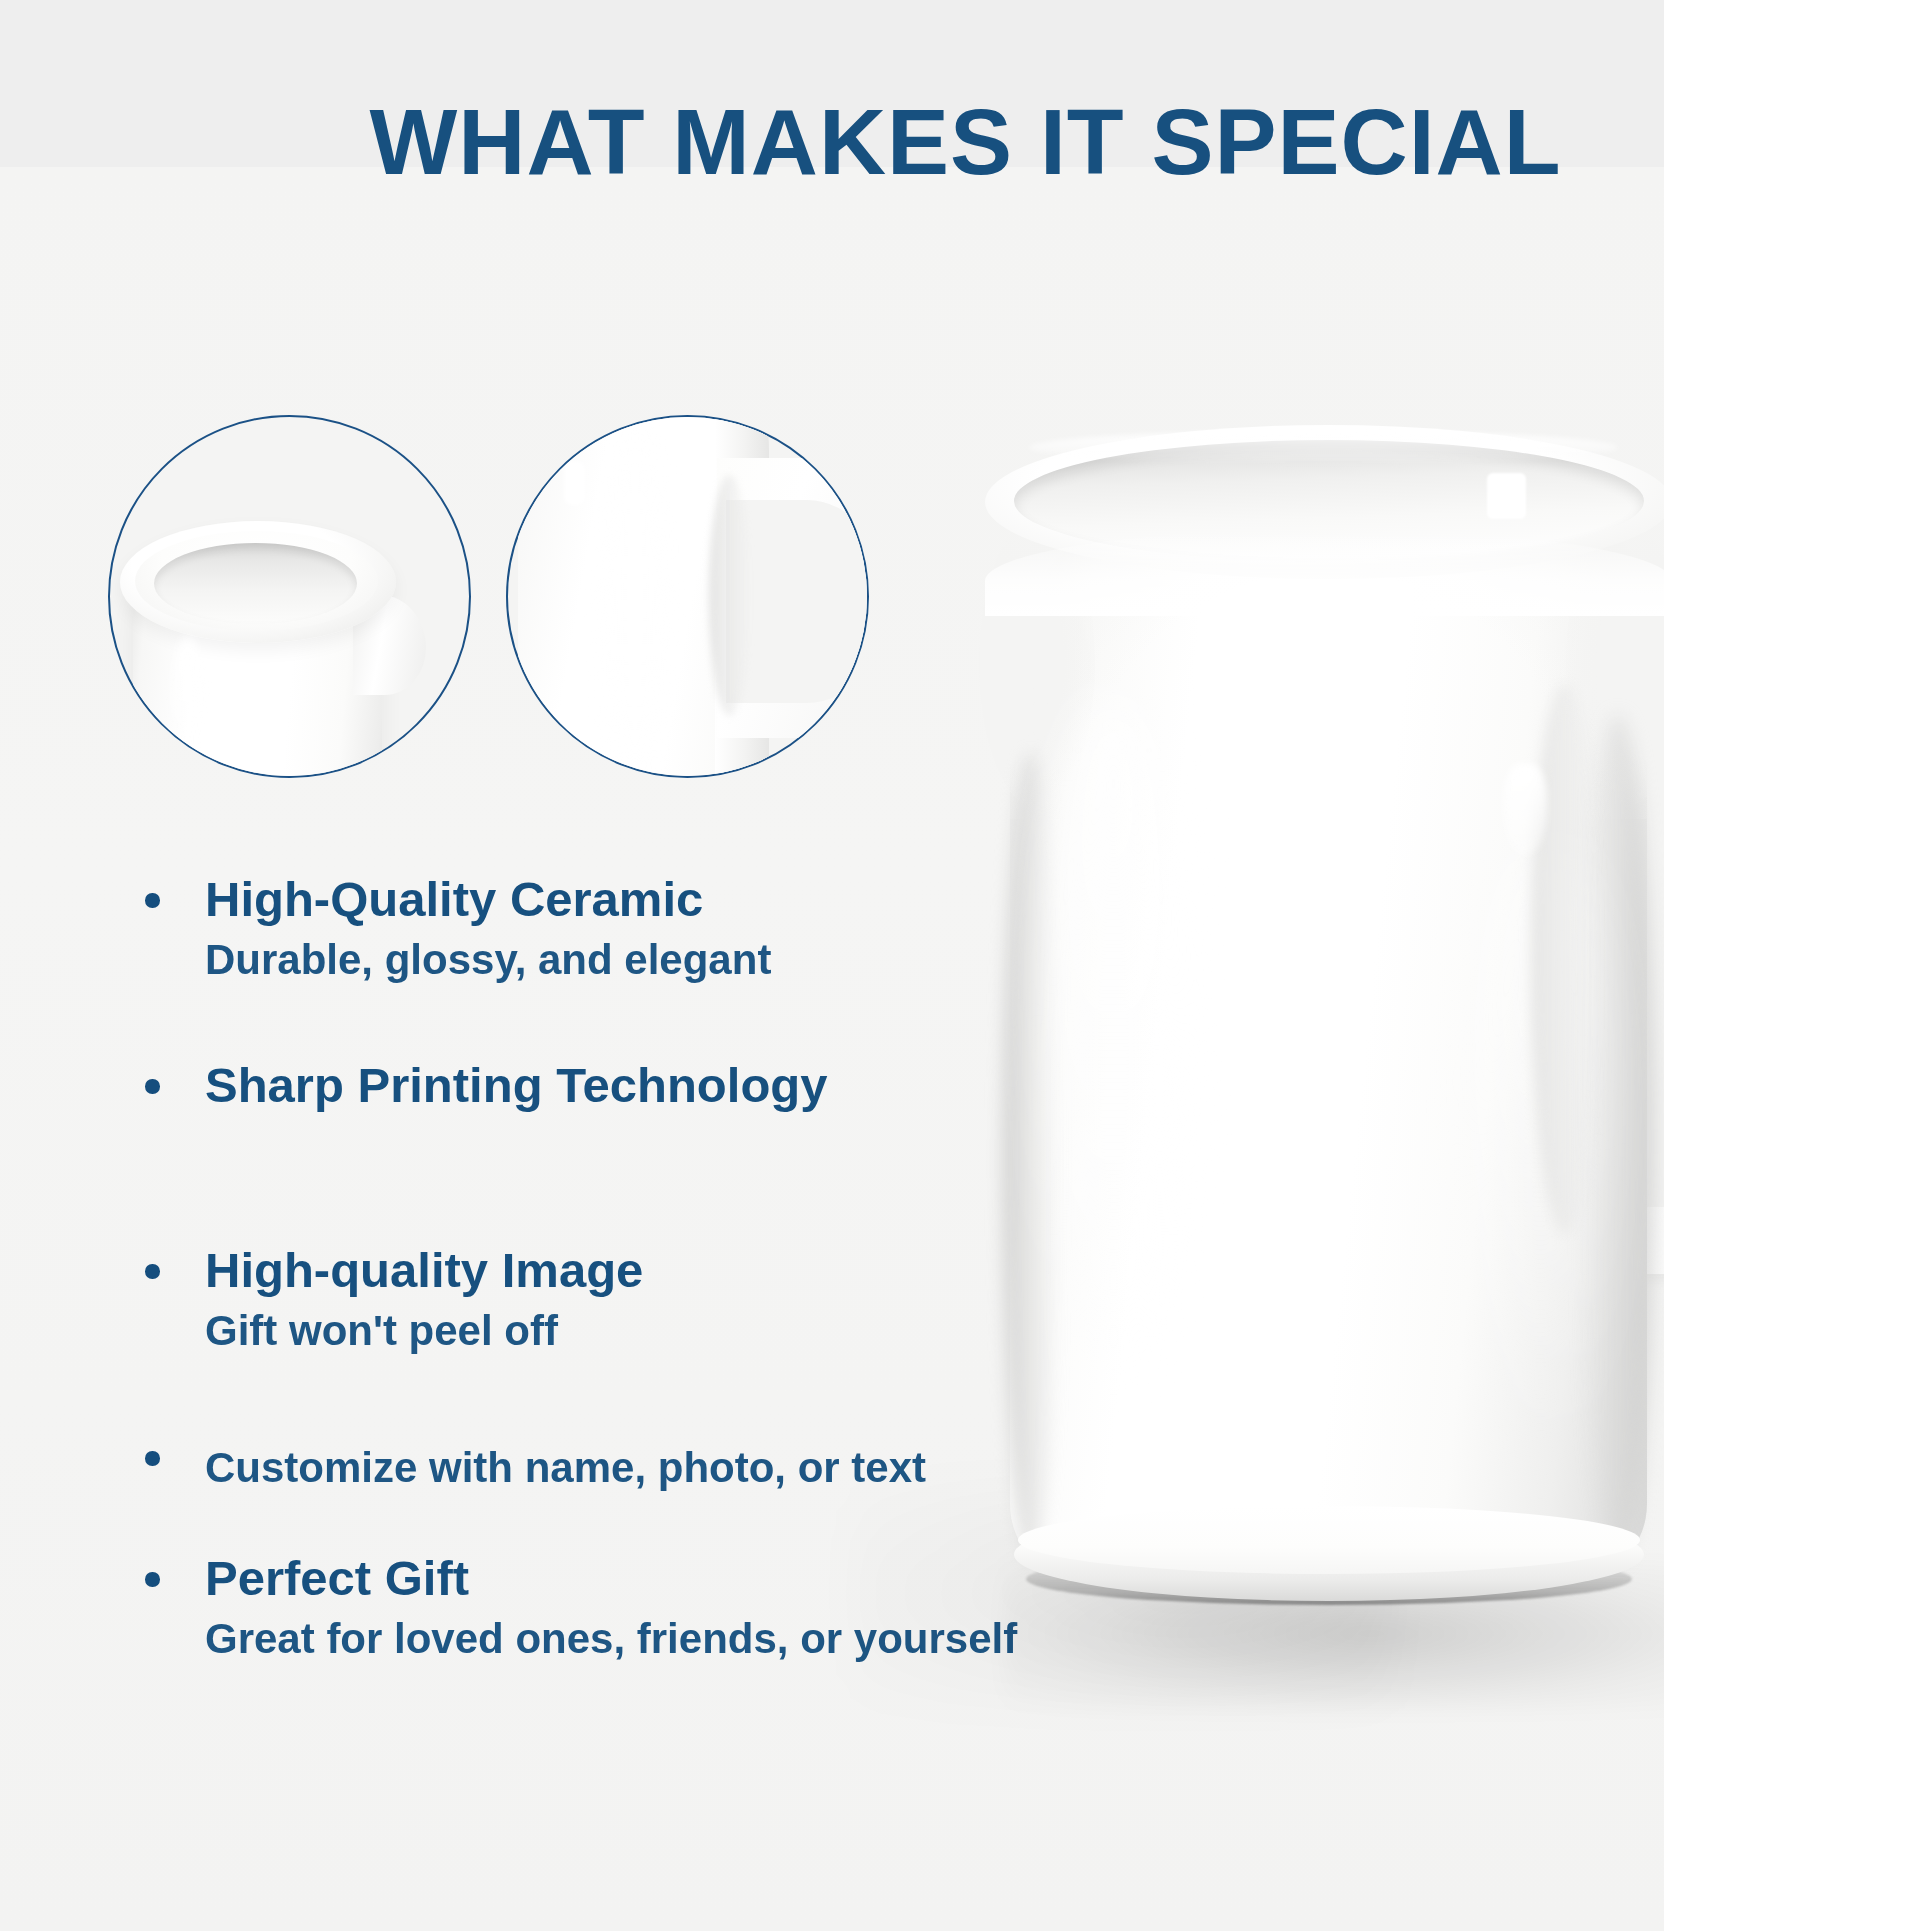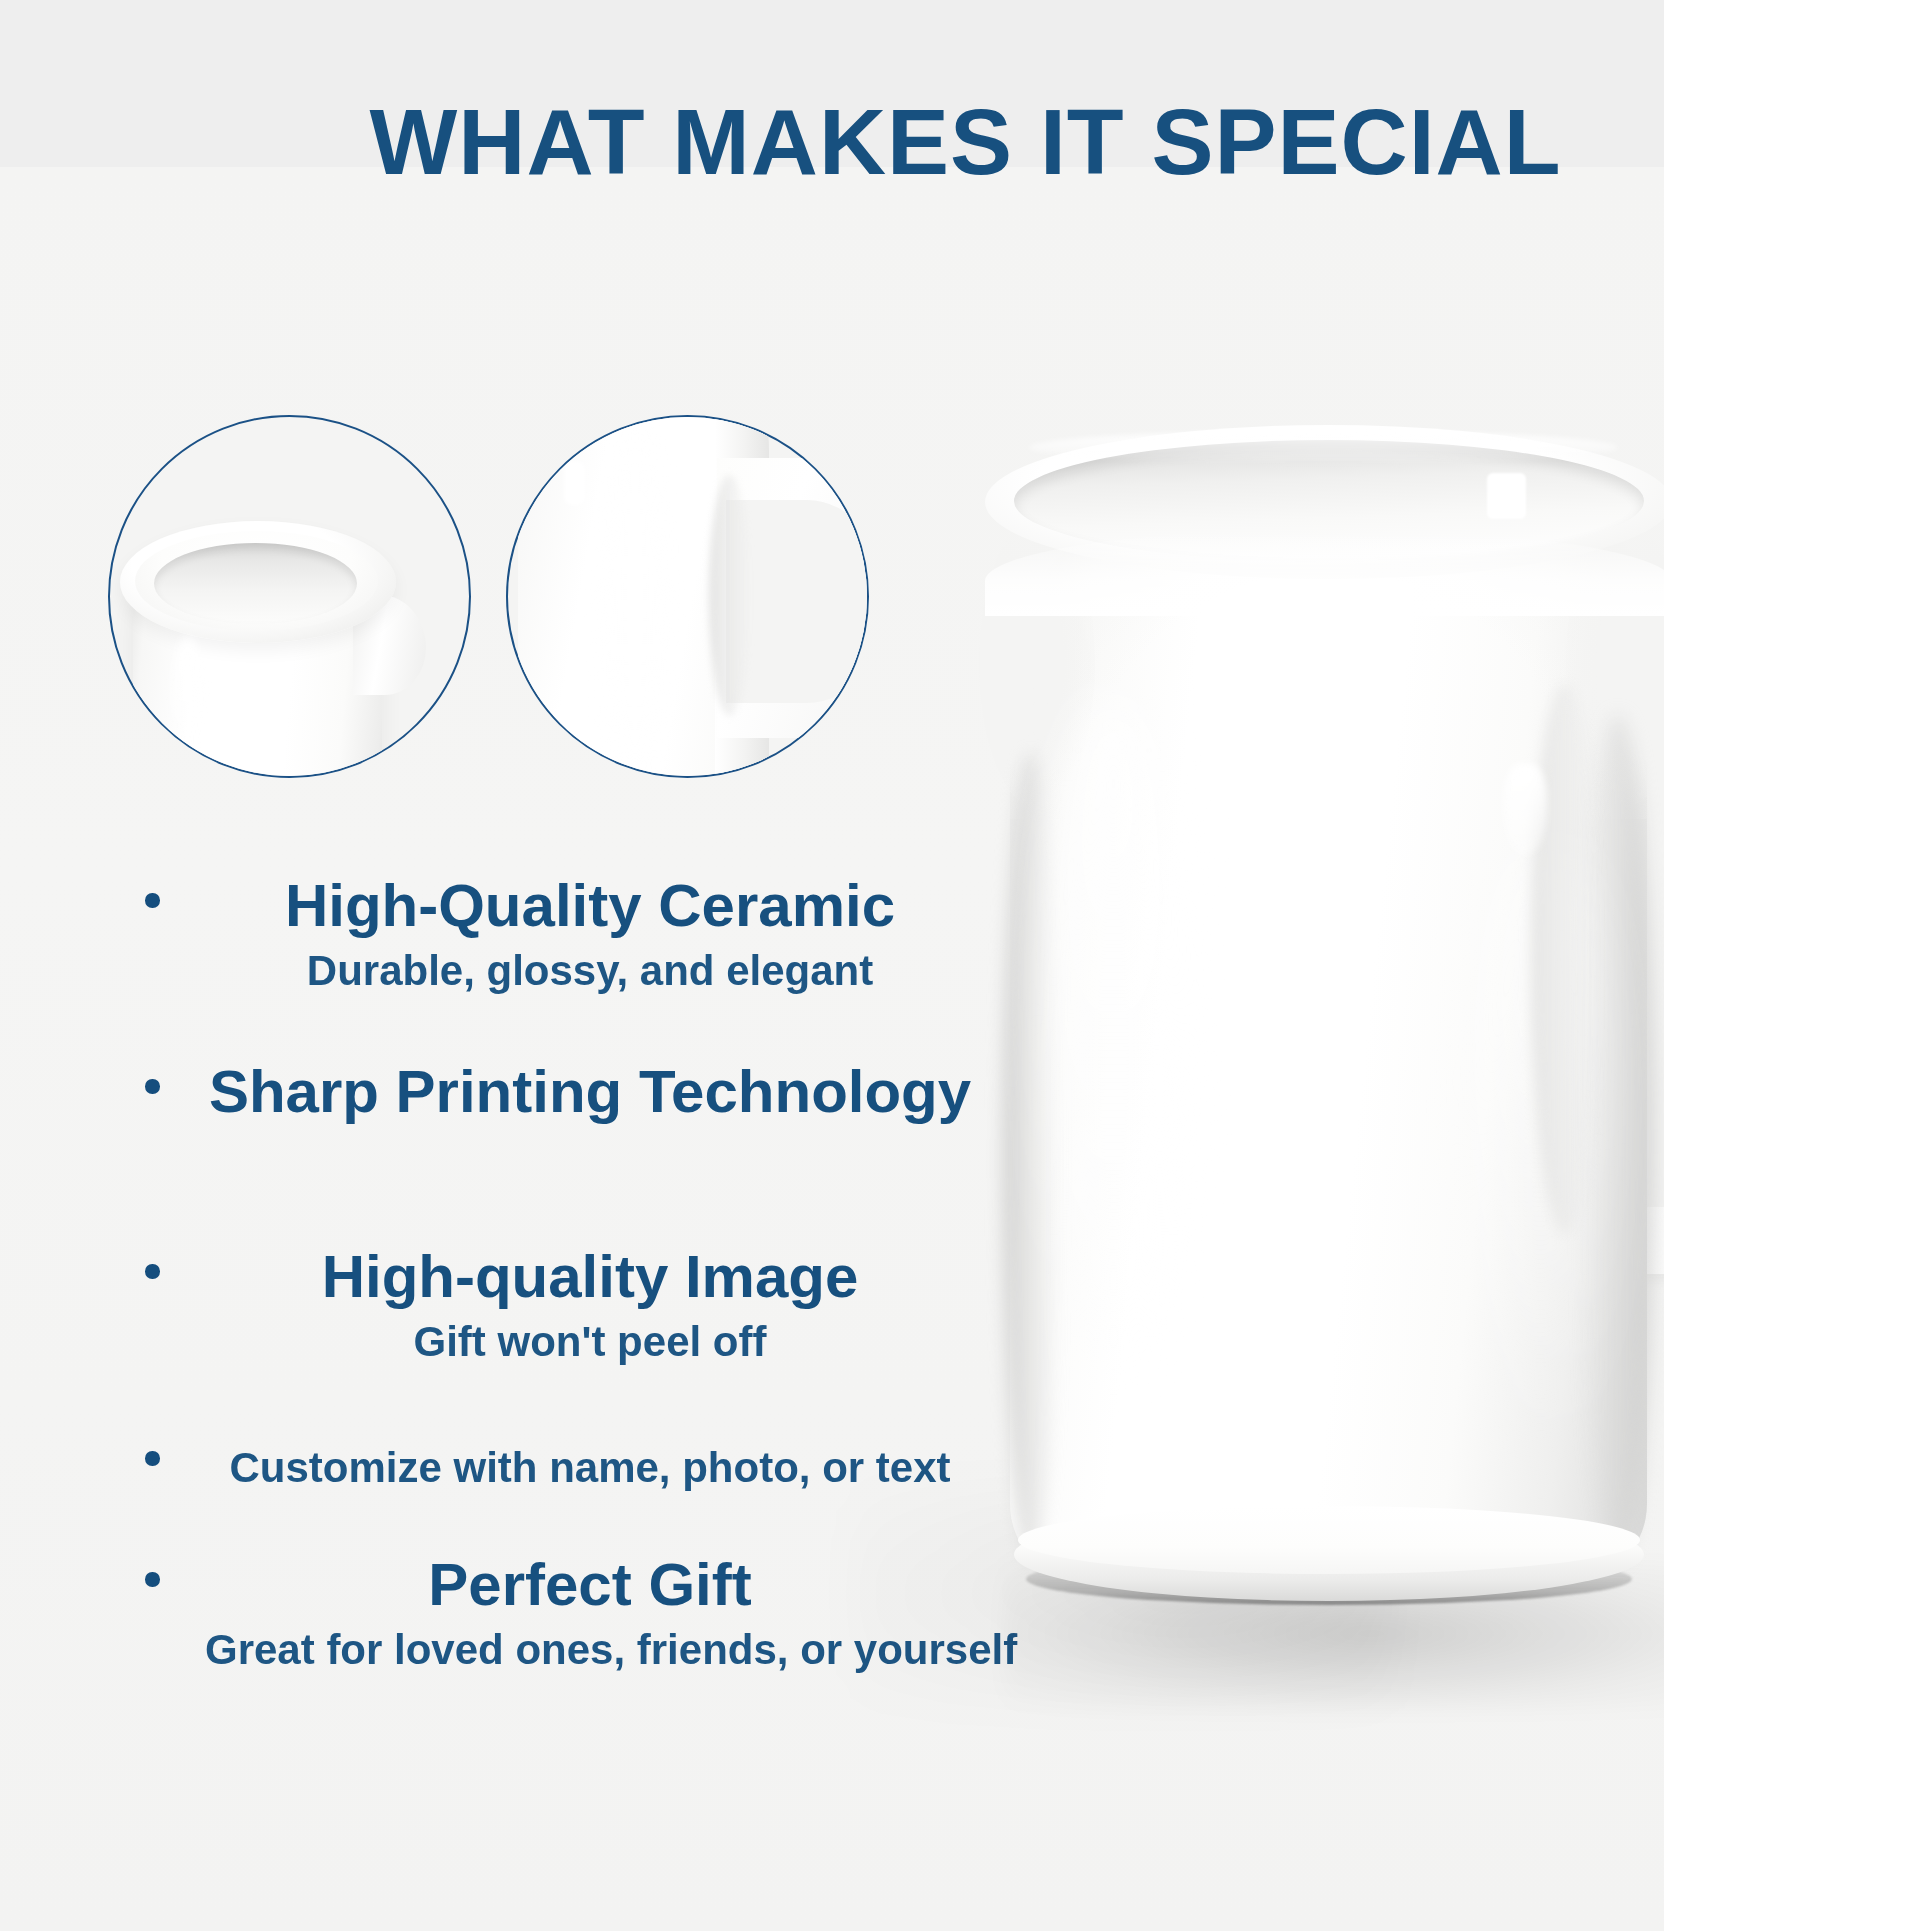"WHAT MAKES IT SPECIAL" #page { text-align: center -> none }
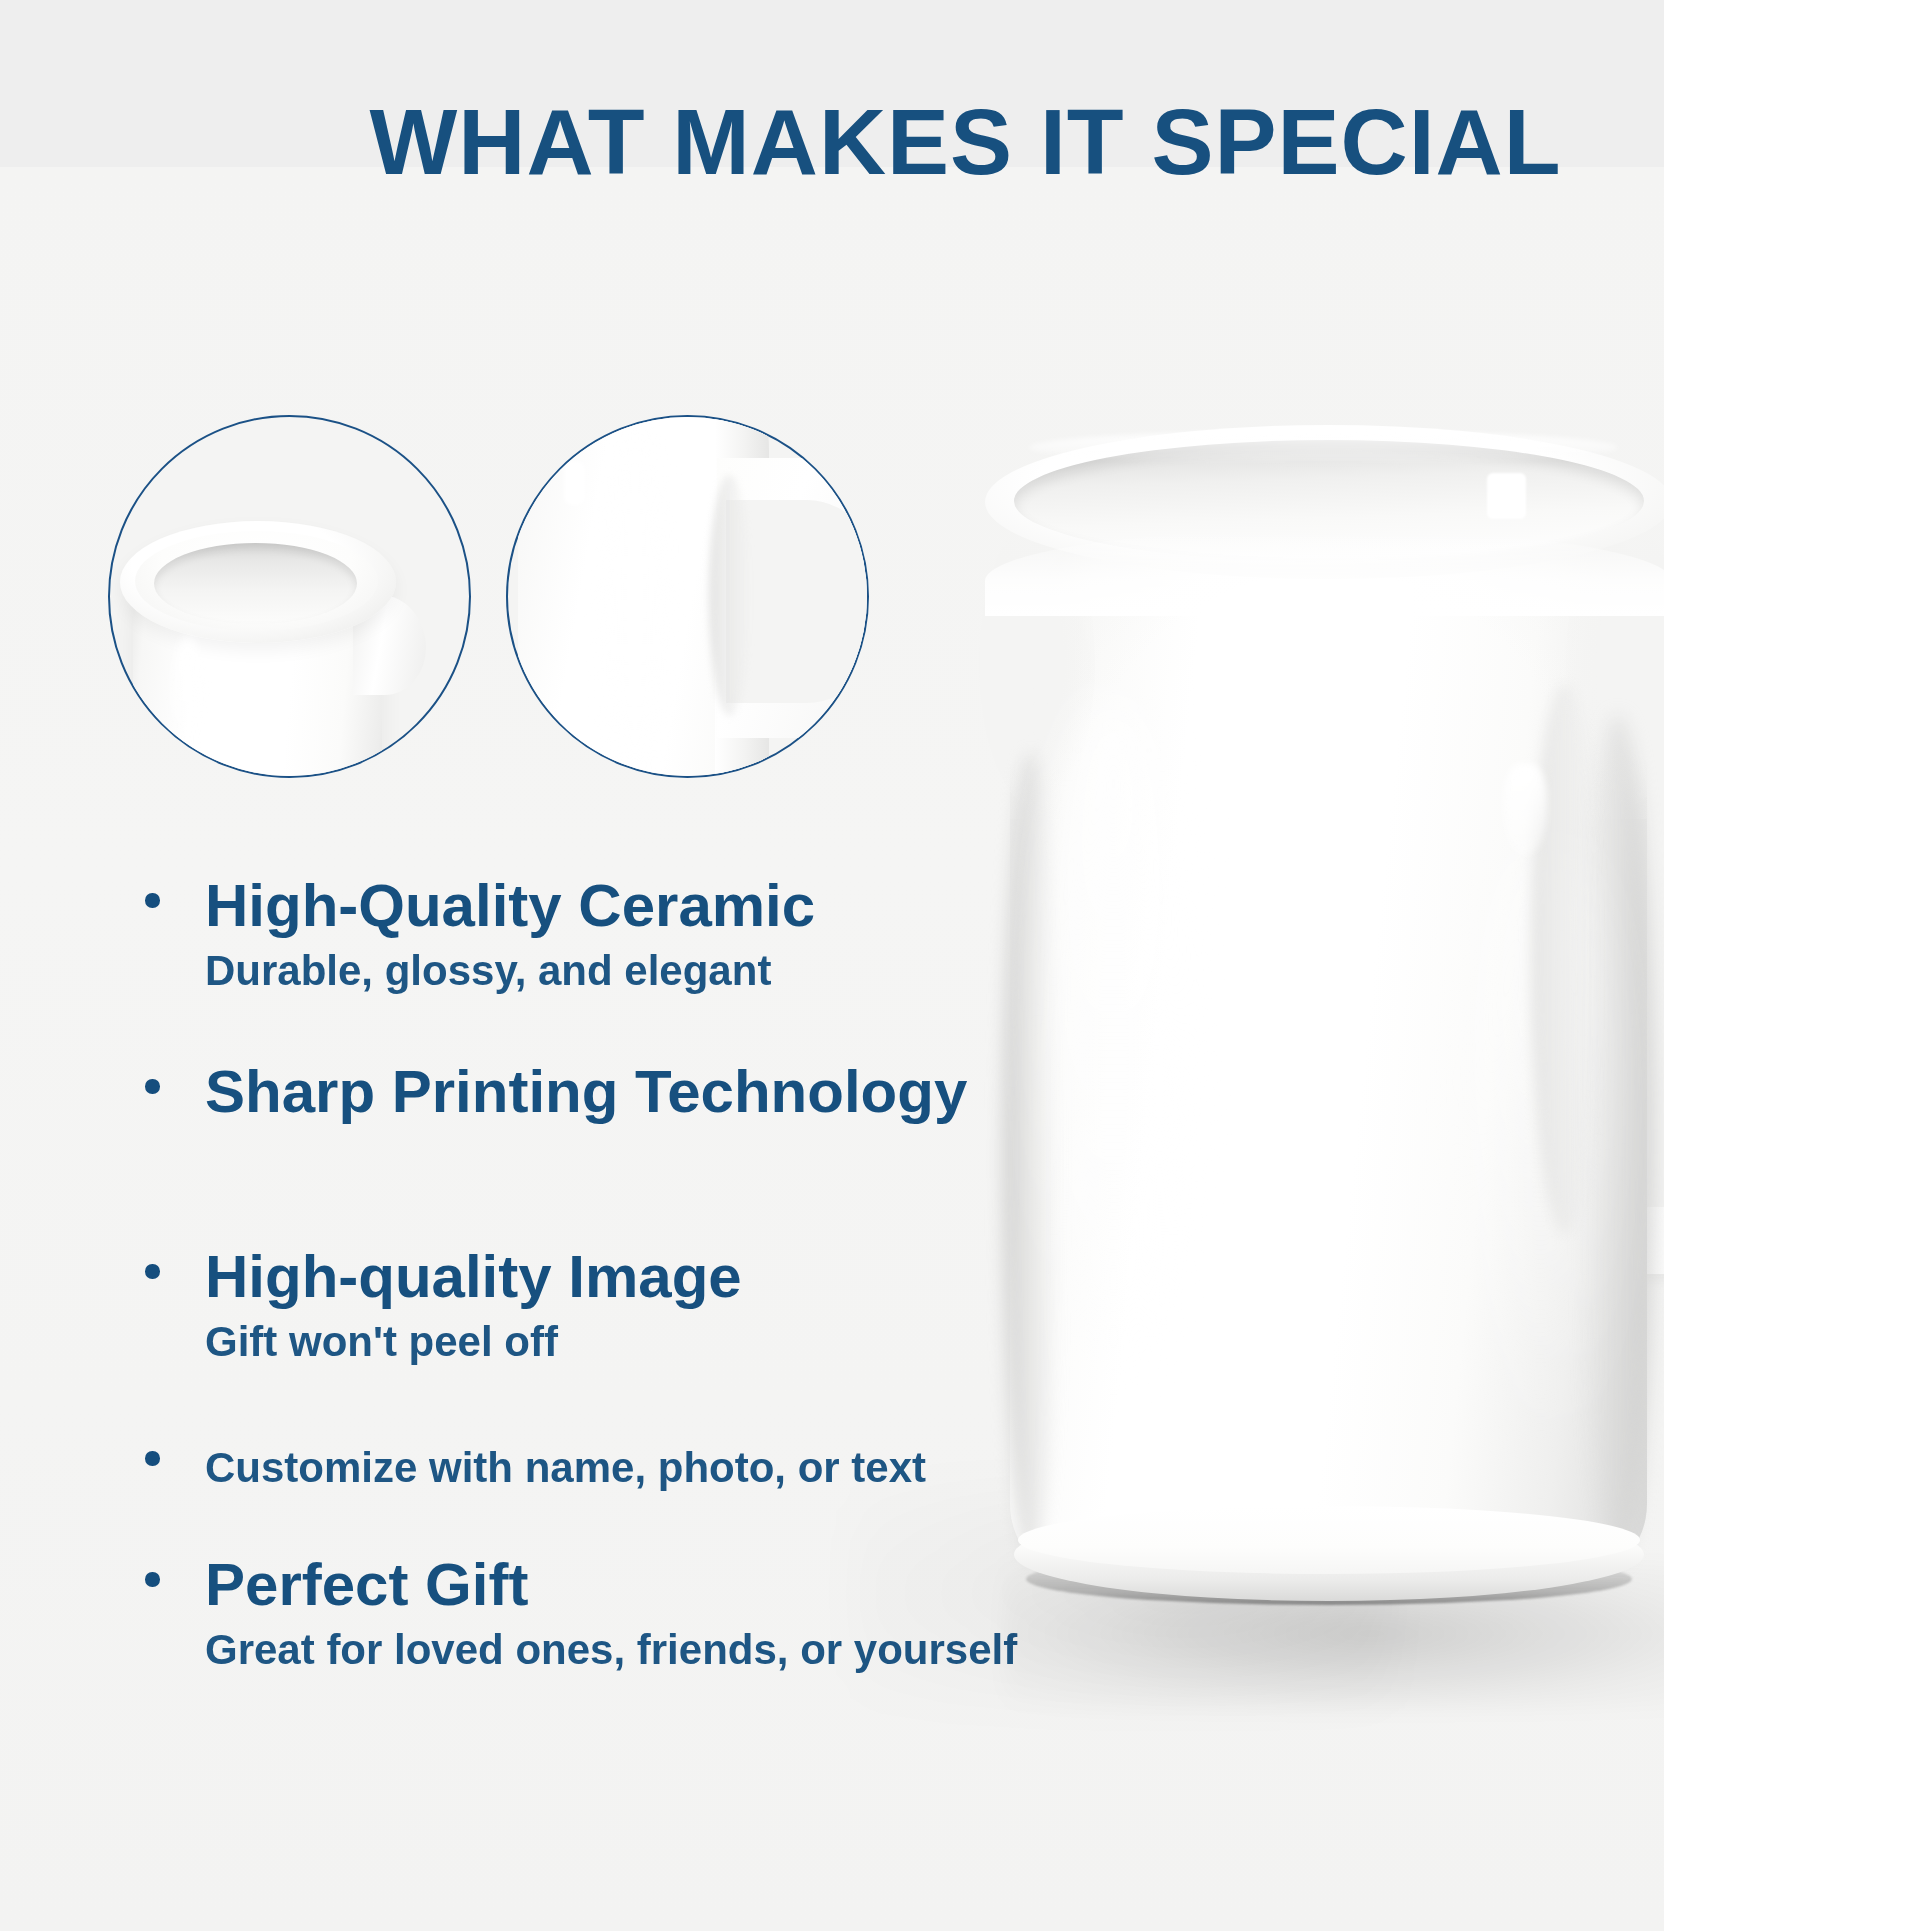"High-Quality Ceramic" .feature-title { font-size: 60px -> 49px }
